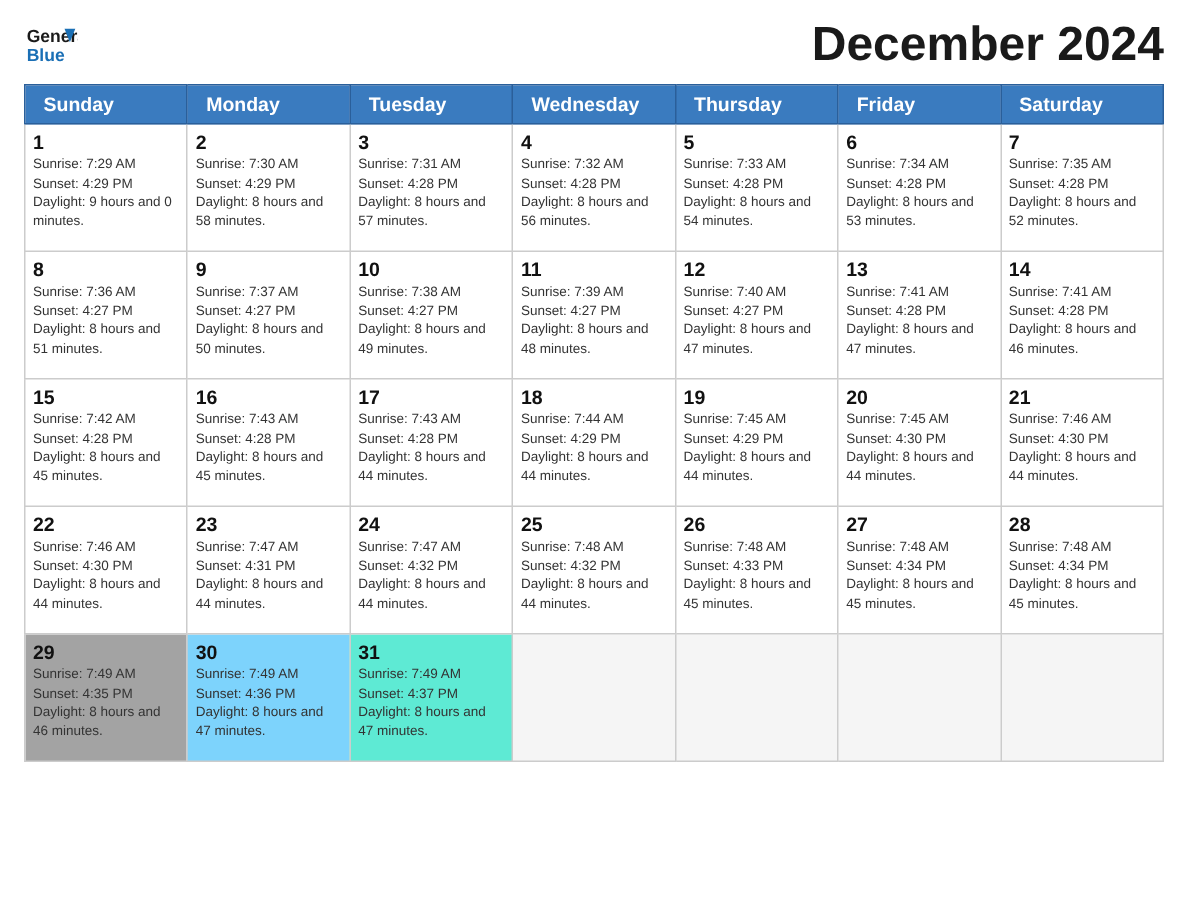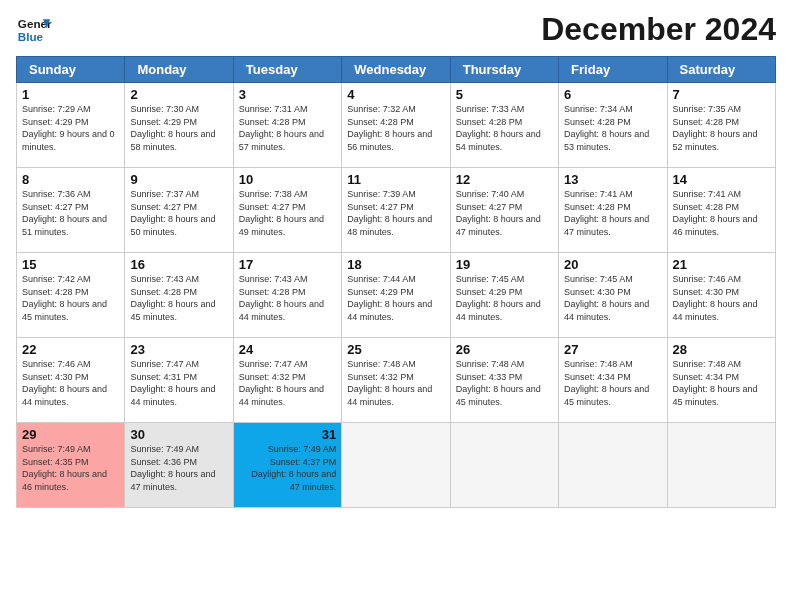"29" td { background: #fca5a5 -> #a3a3a3 }
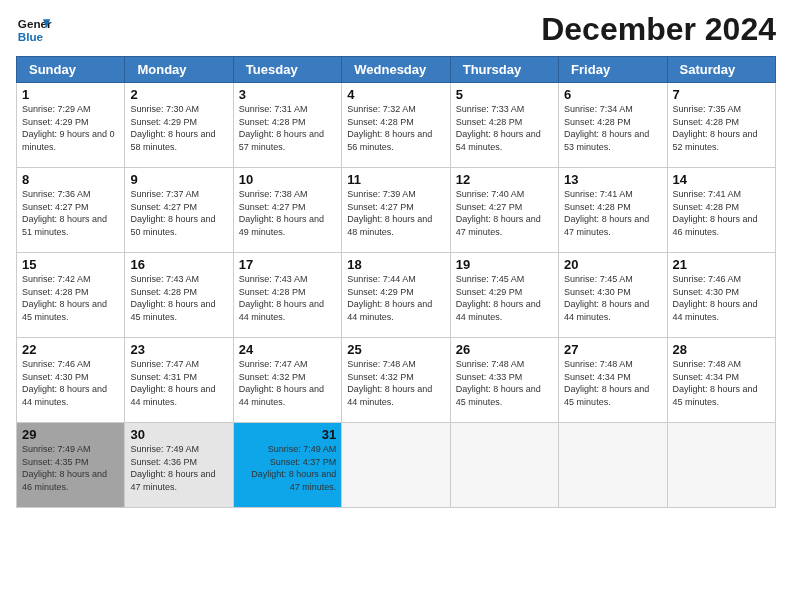"30" td { background: #e5e5e5 -> #7dd3fc }
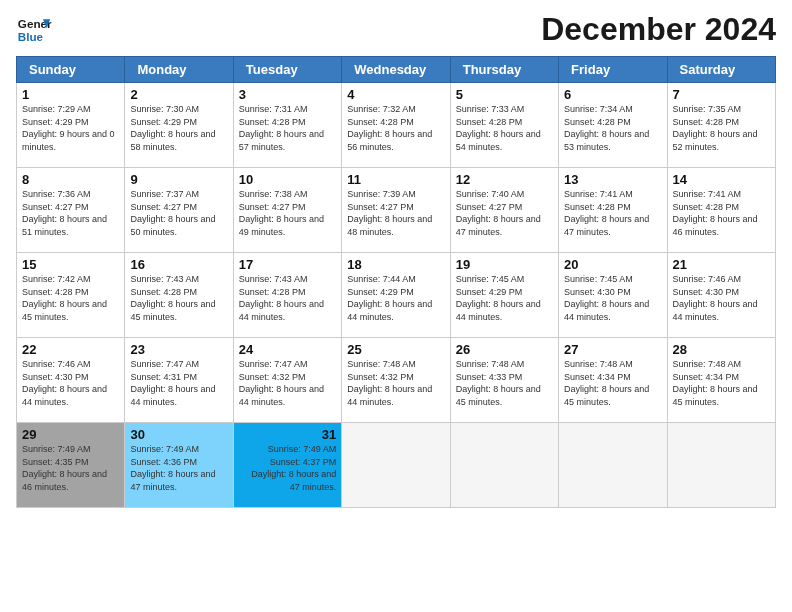"31" td { background: #0ea5e9 -> #5eead4; text-align: right -> none }
